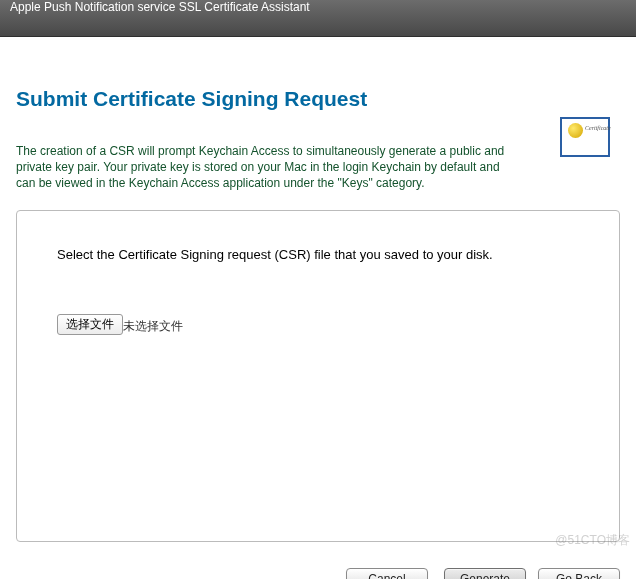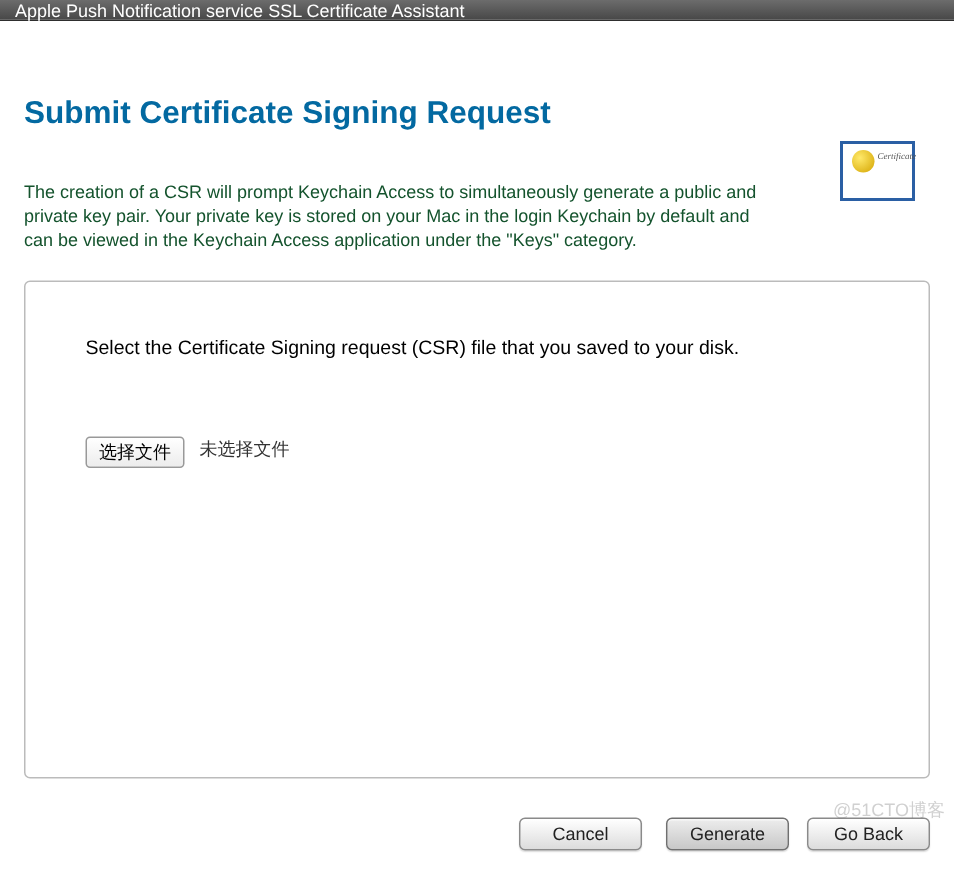"Apple Push Notification service SSL" .titlebar { align-items: center -> none; height: 14px -> 37px }
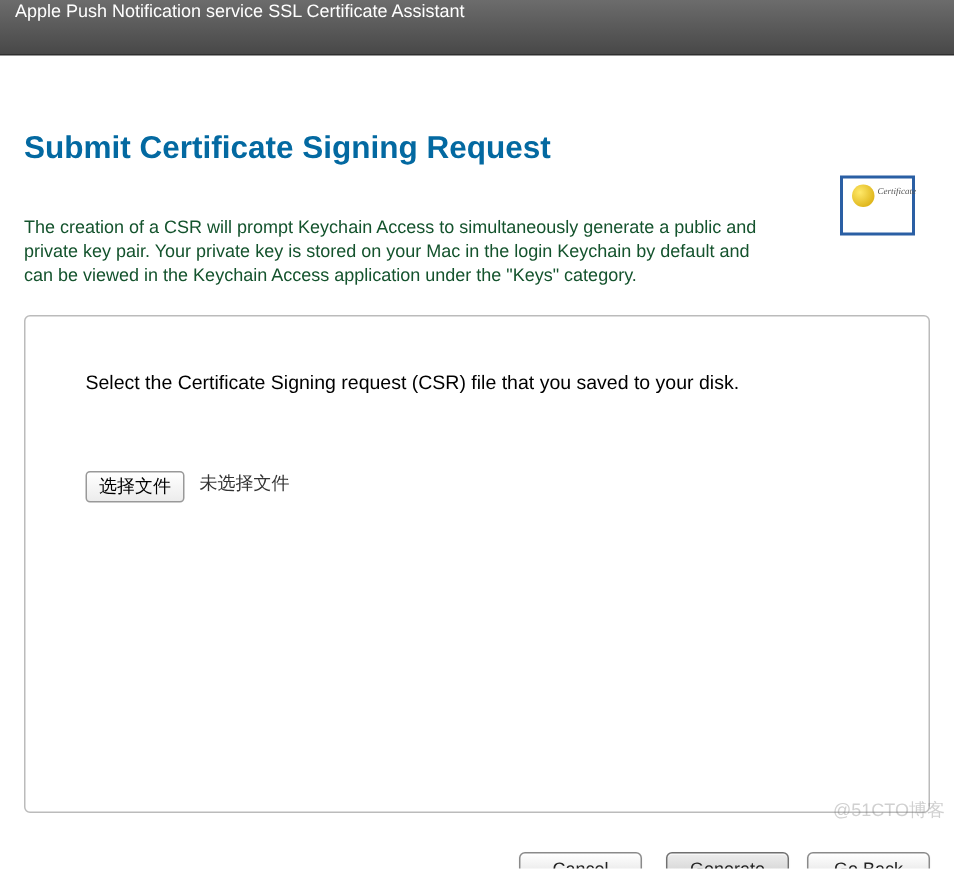"选择文件" .file-row { align-items: flex-start -> flex-end; gap: 10px -> 0 }
